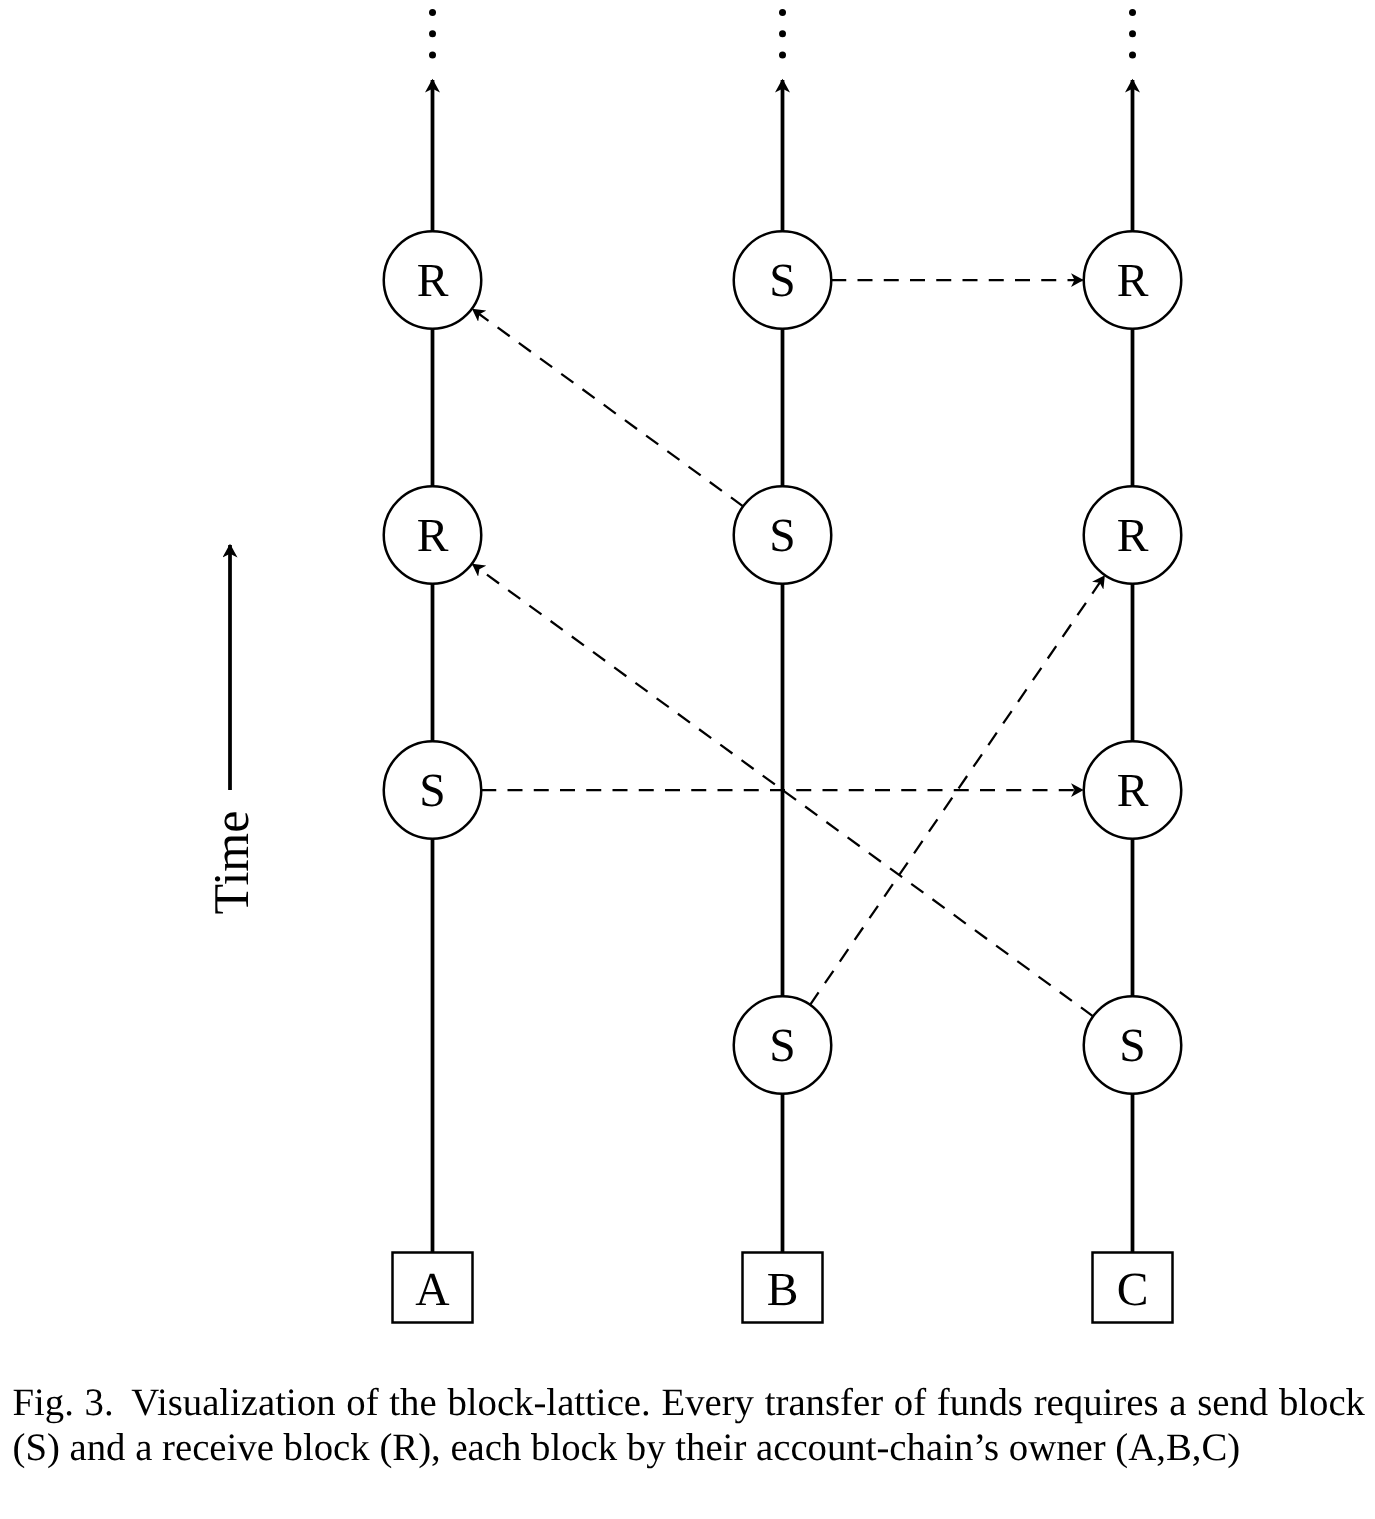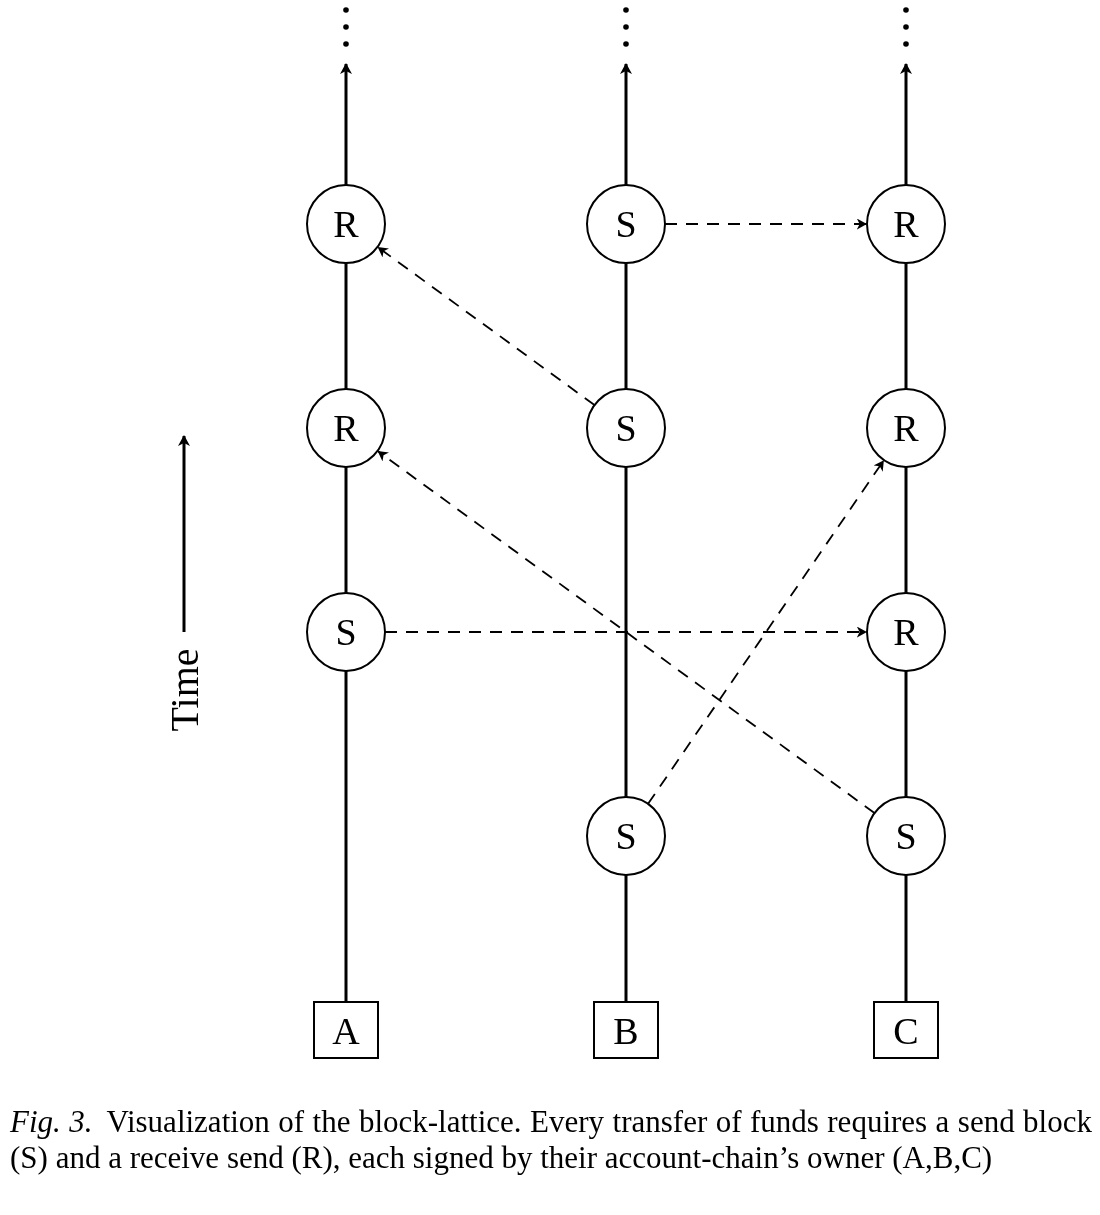"Fig. 3." #caption .fig-label { font-style: italic -> none }
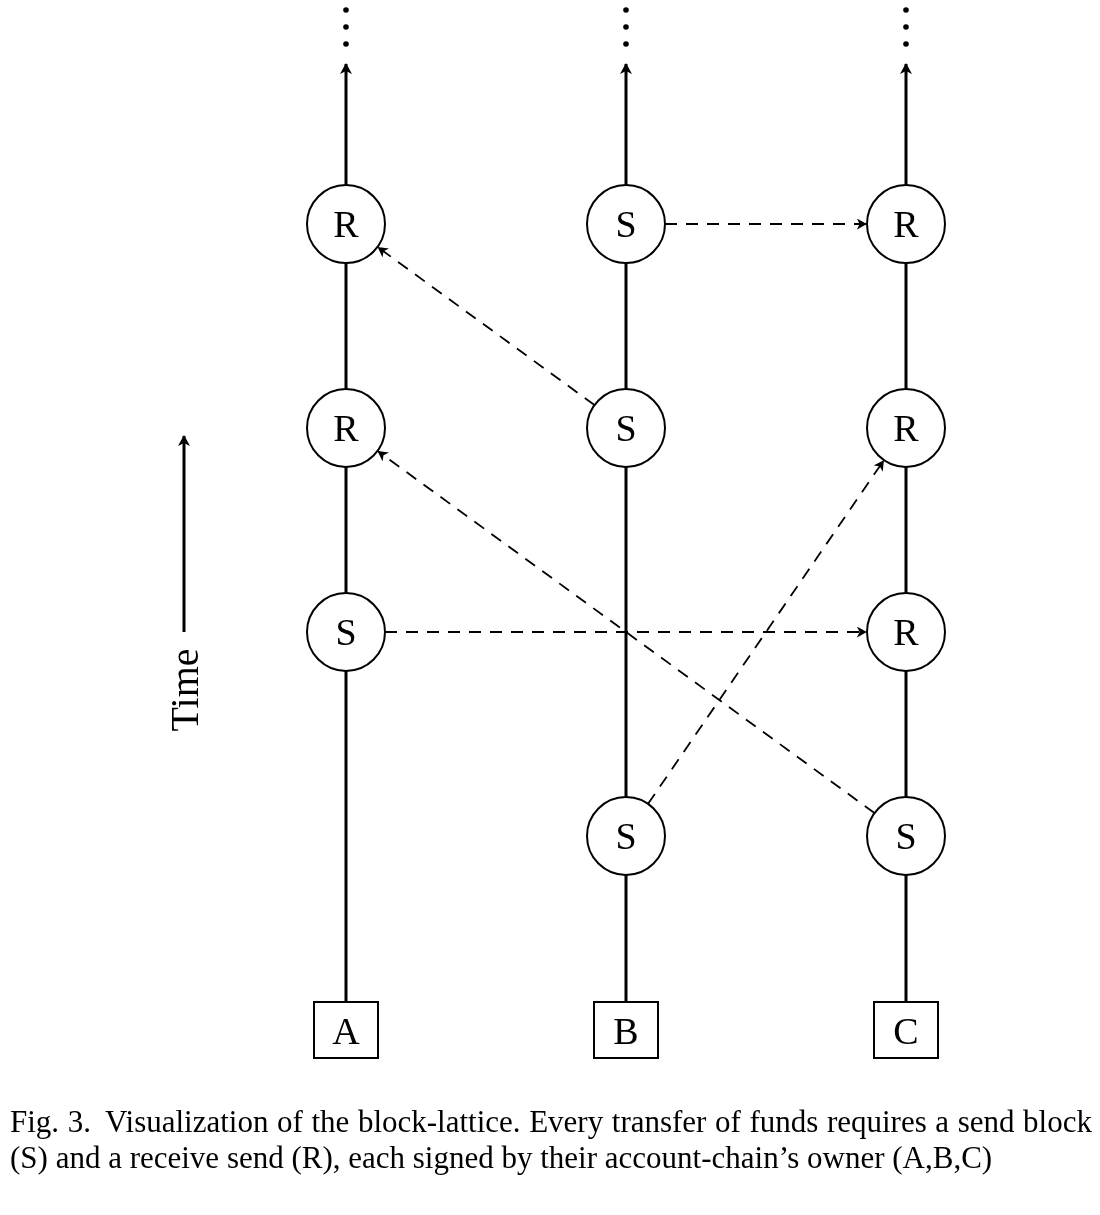"Visualization of the block-lattice." span { text: send (R), each signed -> block (R), each block }
